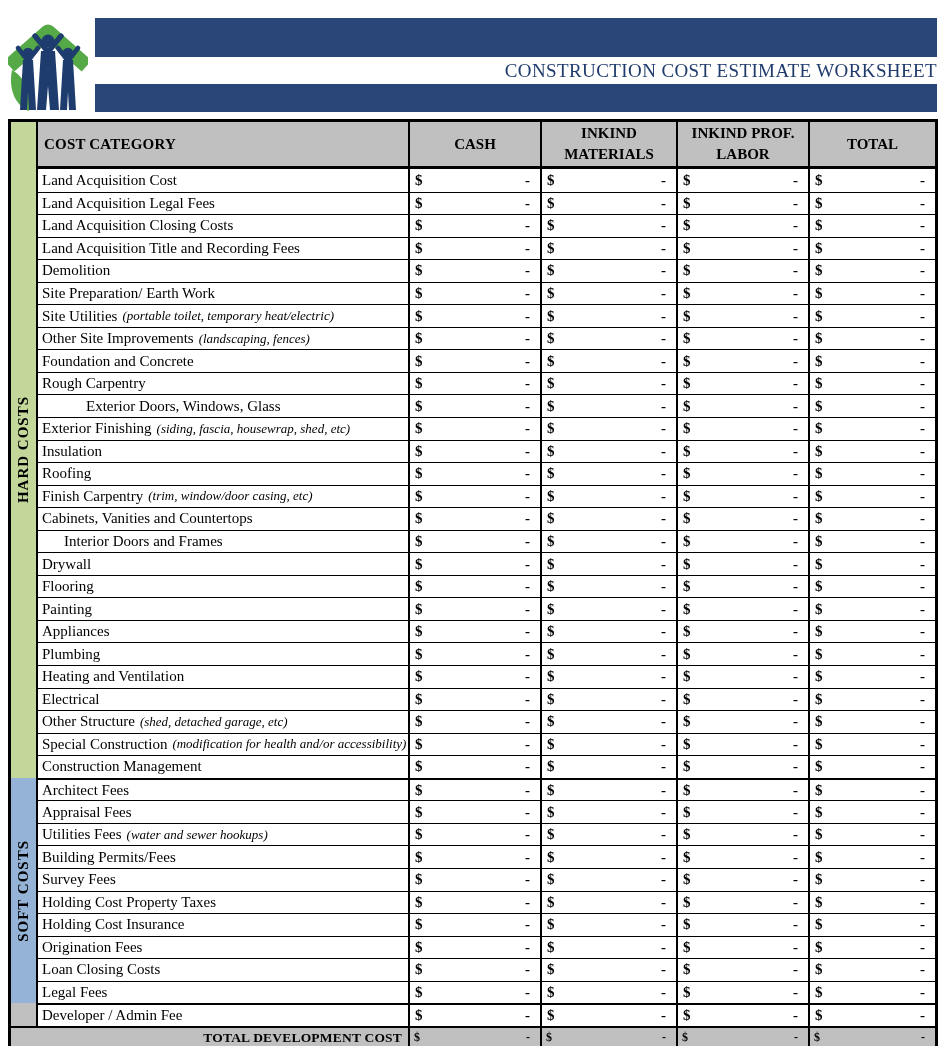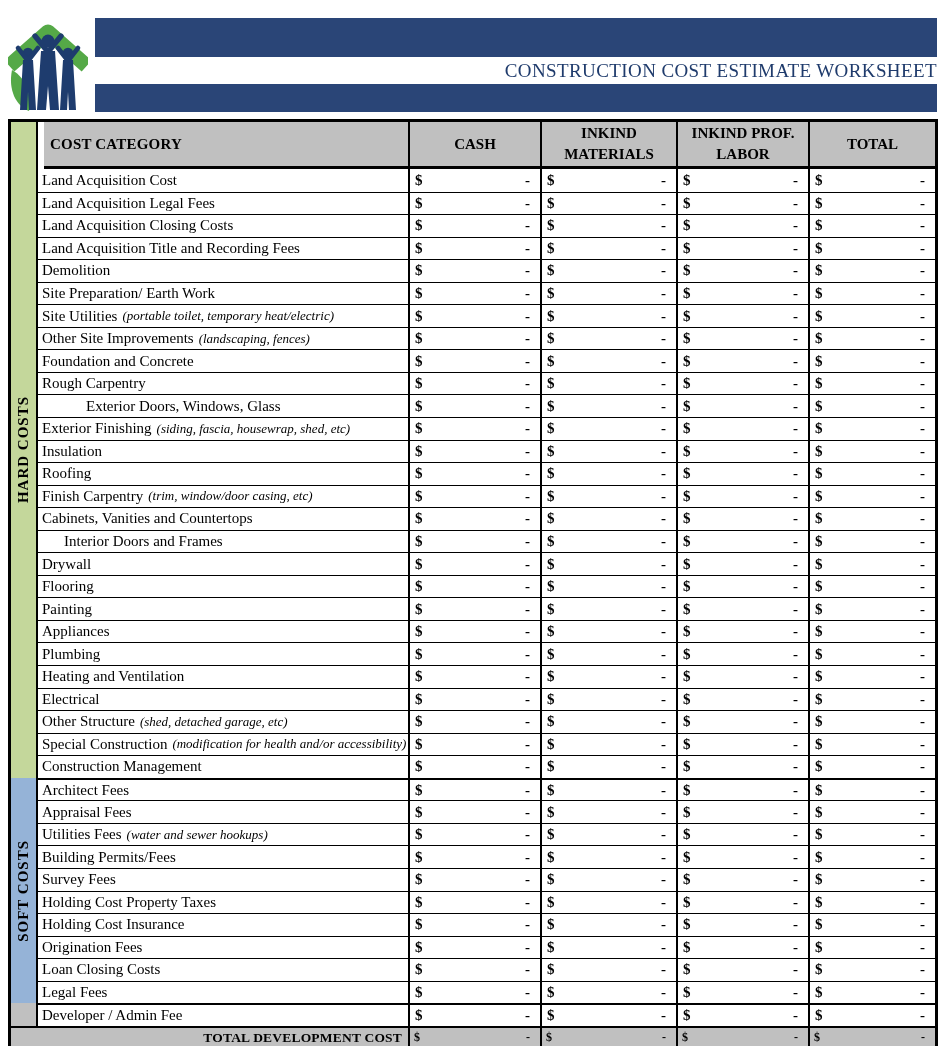"COST CATEGORY" div.cell { margin-left: 6px -> none }
